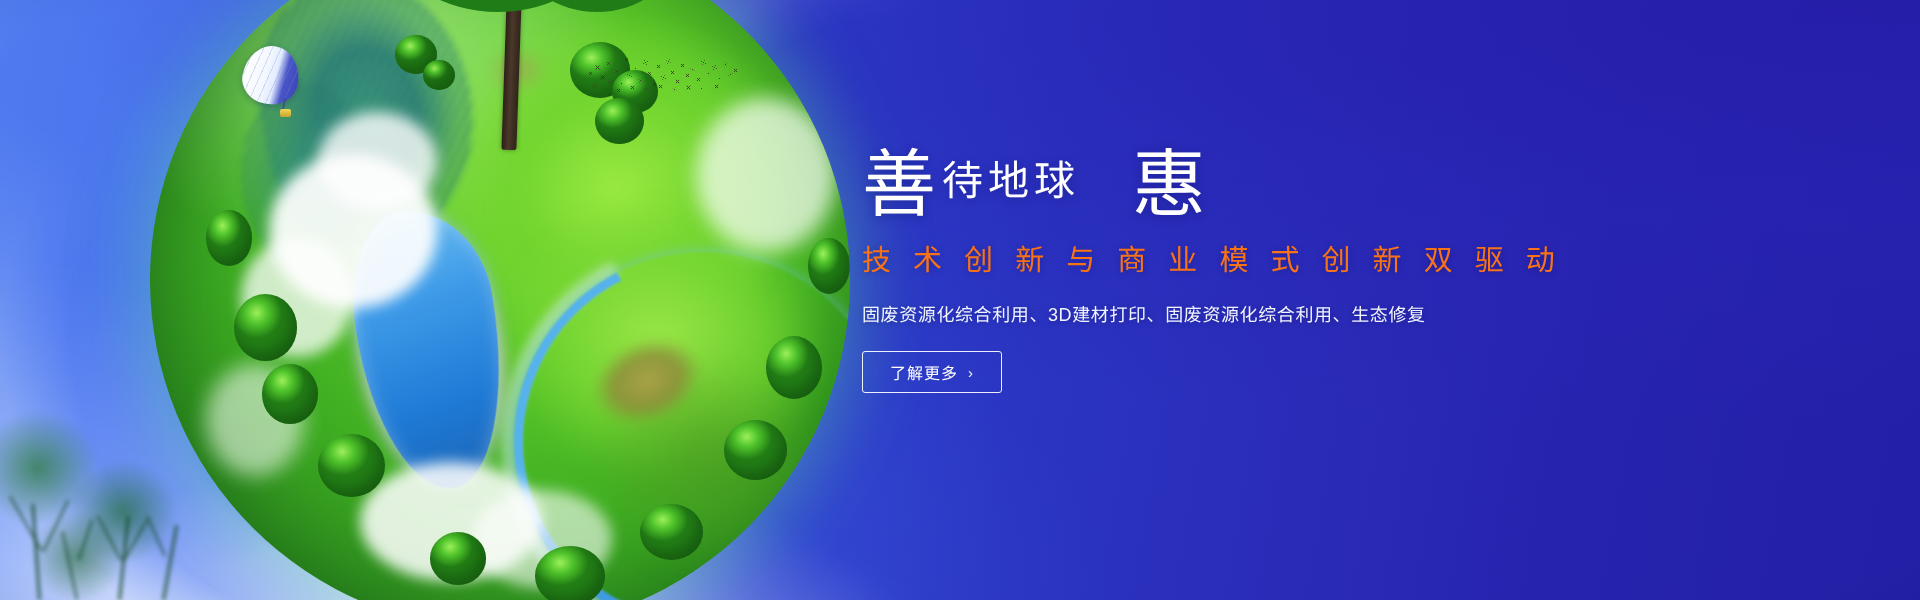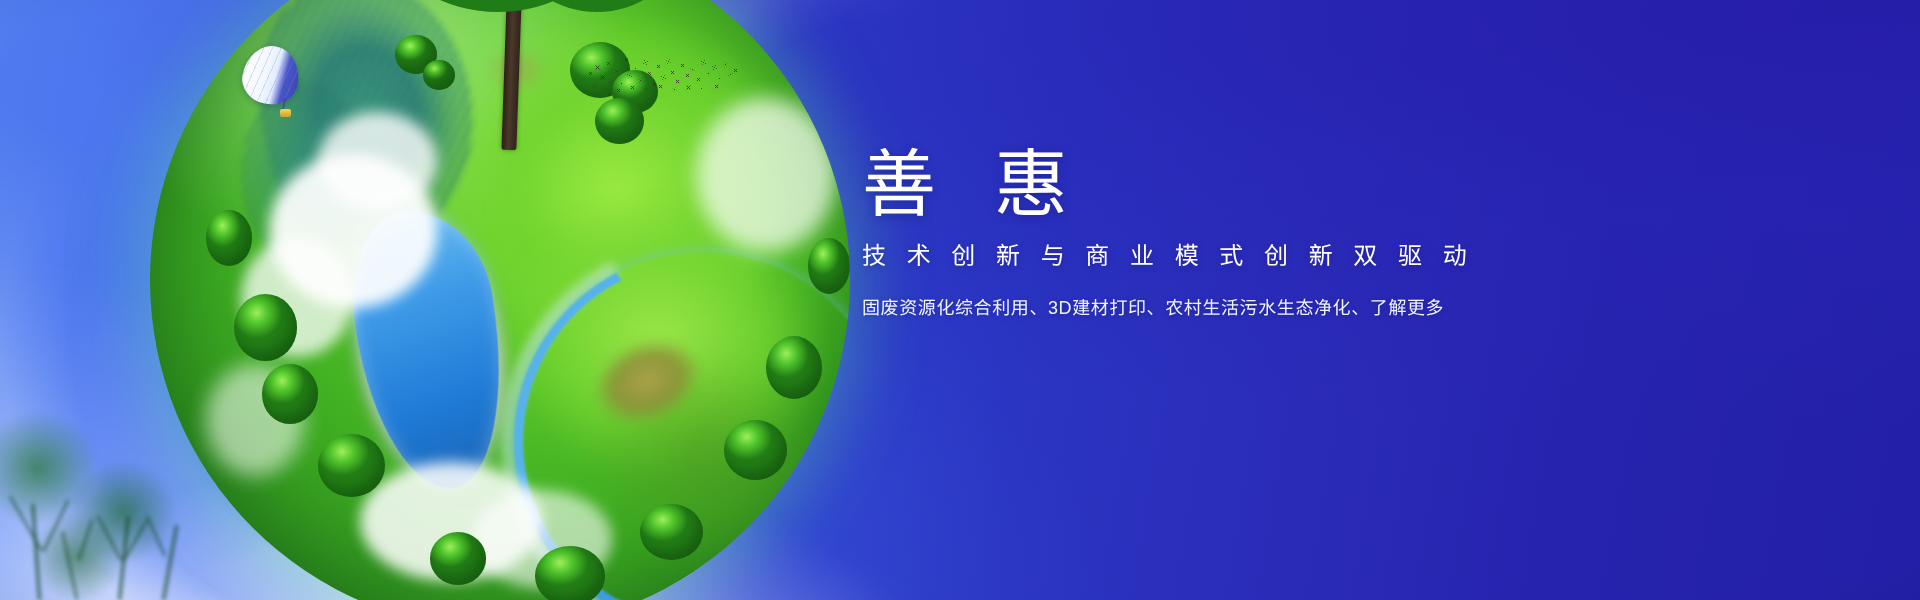"待地球" span.hl-small { html: none -> <span>待地球</span> }
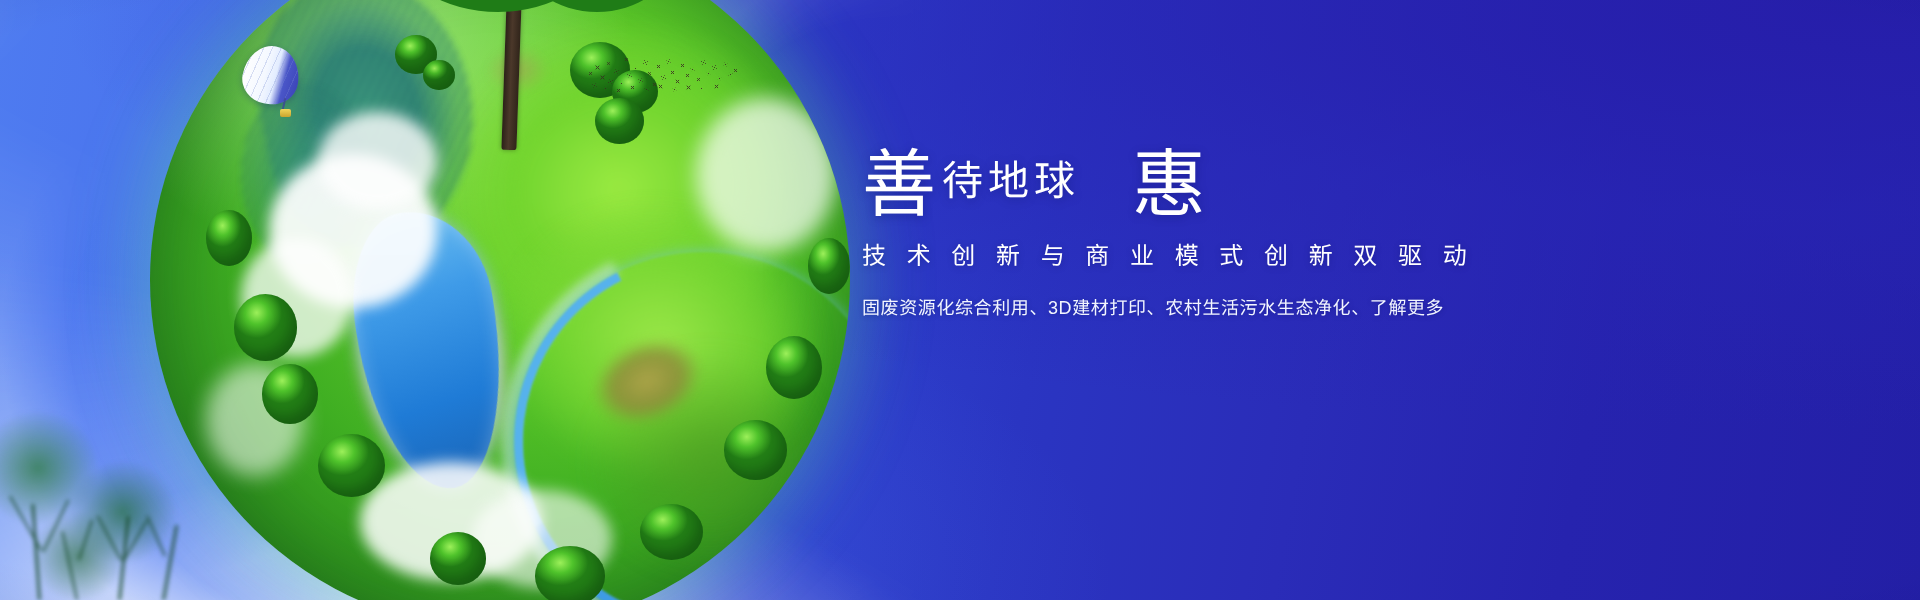"技 术 创 新 与" .subtitle { color: #ffffff -> #f97316; font-size: 24px -> 29px }
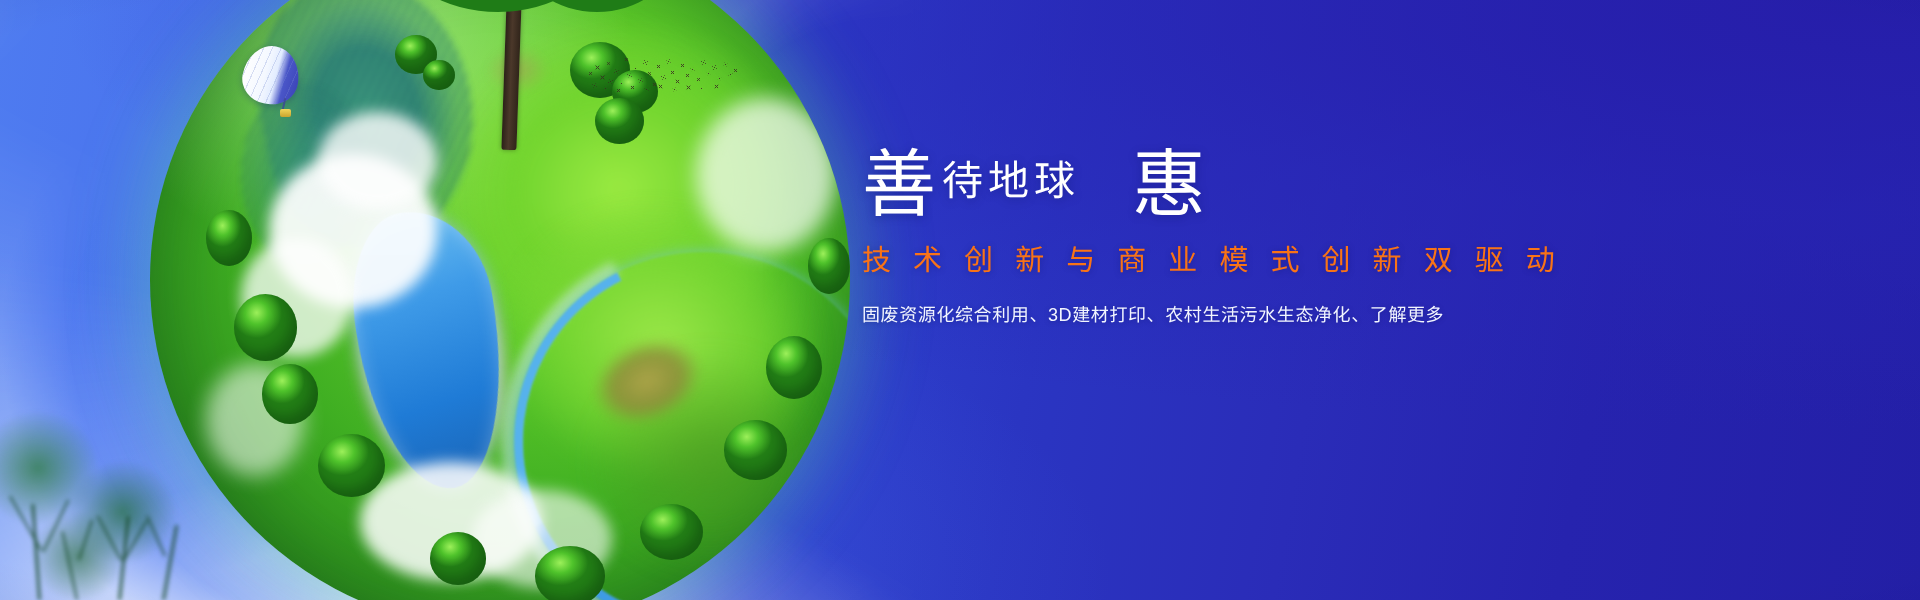"固废资源化综合利用、3D建材打印、农村生活污水生态净化、了解更多" div.desc { text: 农村生活污水生态净化、了解更多 -> 固废资源化综合利用、生态修复 }
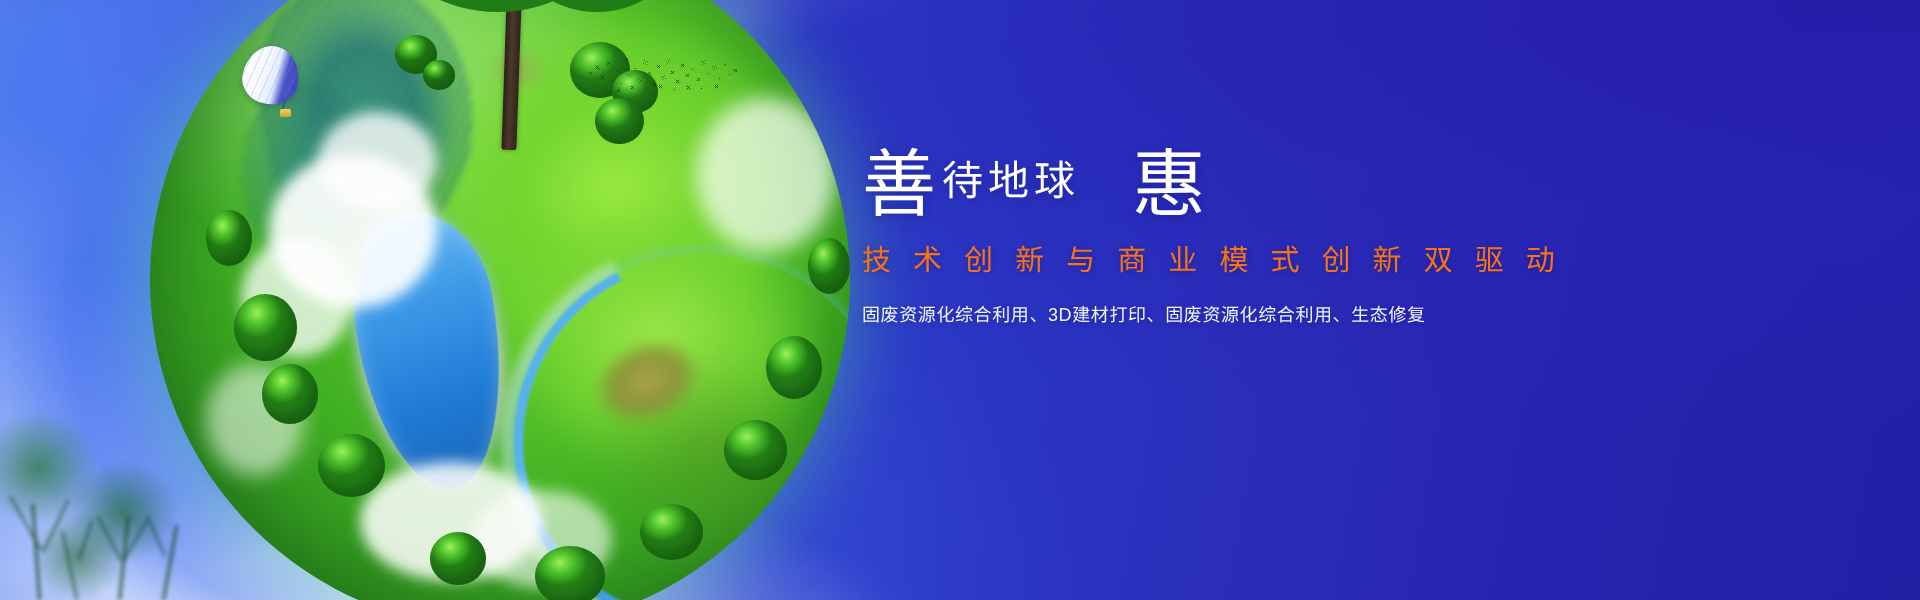"了解更多" button.cta { html: none -> <button> <span>了解更多</span> <span>›</span> </button> }
